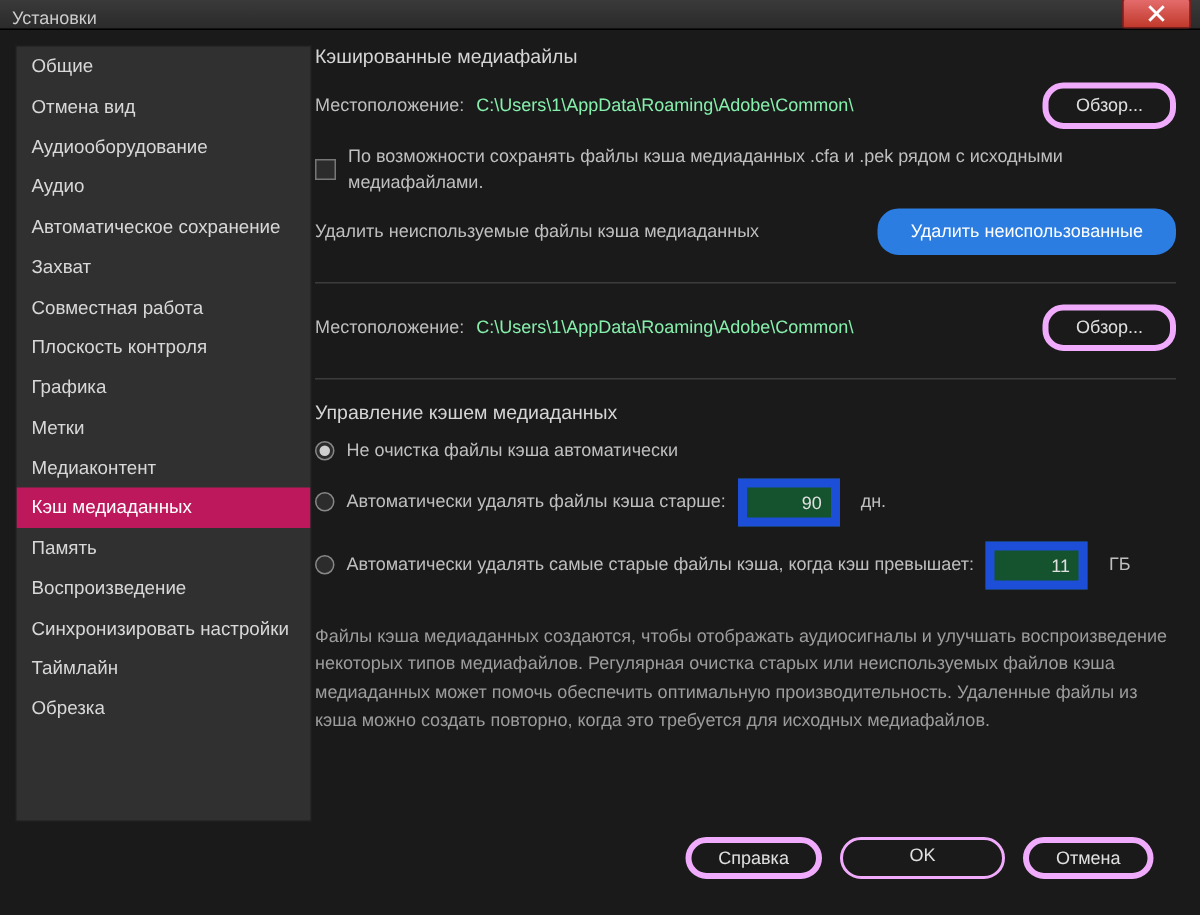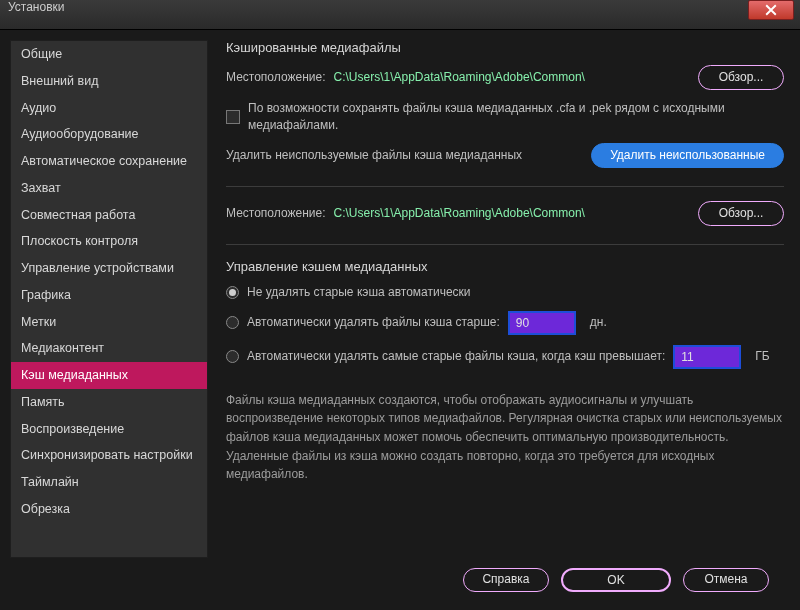"Установки" .titlebar { align-items: flex-start -> flex-end; height: 30px -> 20px }
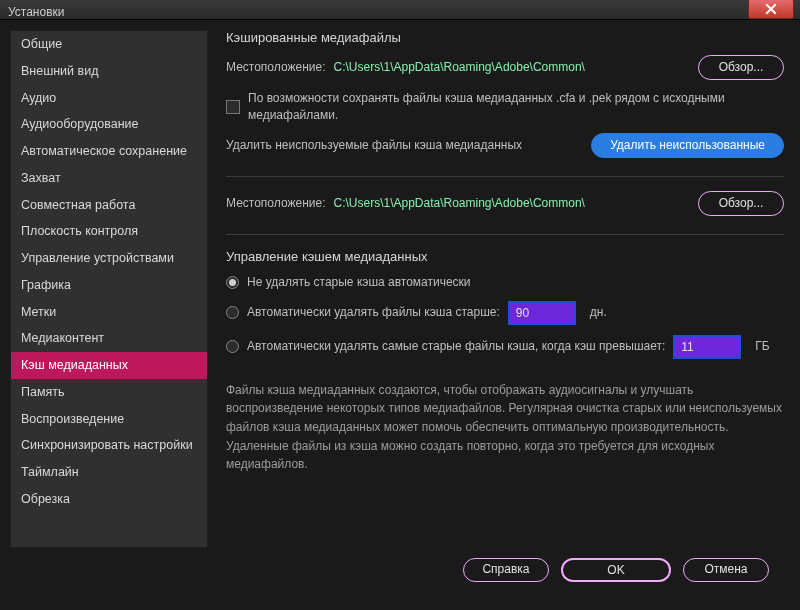"Общие" .shell { gap: 16px -> 0 }
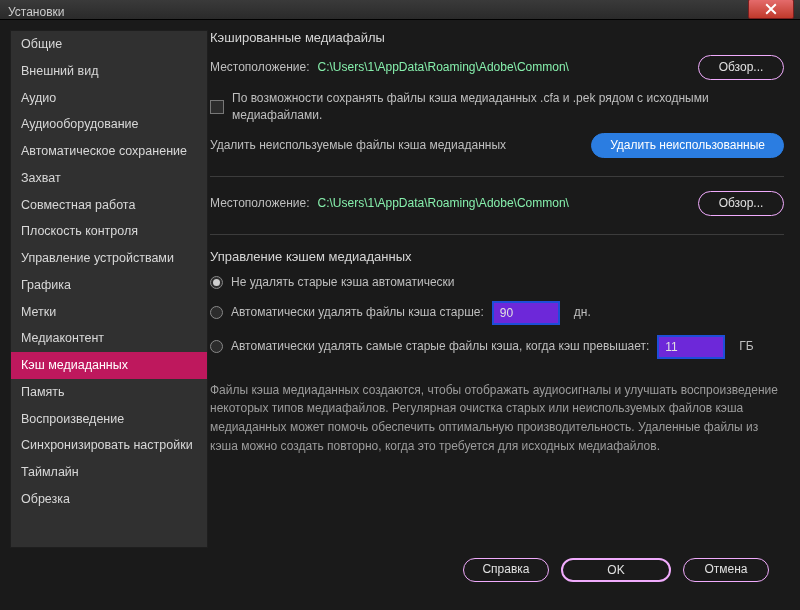"Внешний вид" div.sidebar-item { text: Внешний -> Отмена }
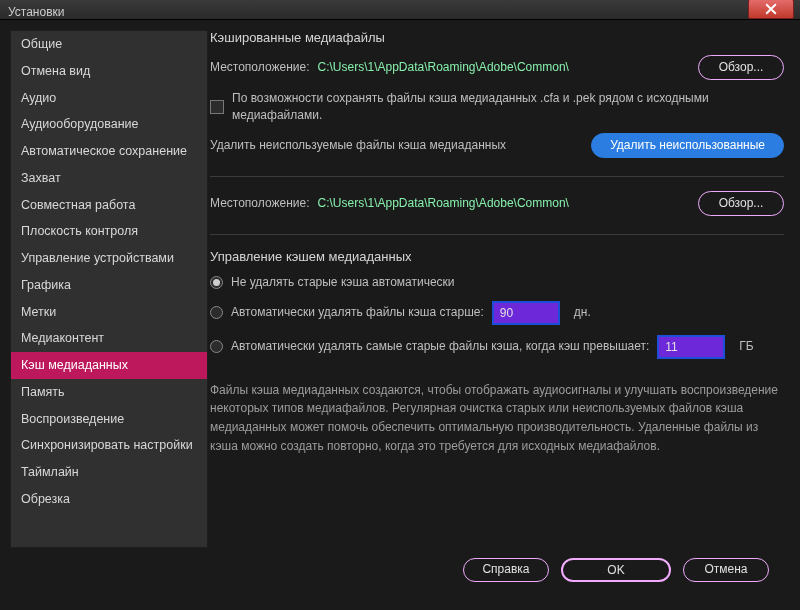"Обзор..." .pill-btn { border: 1px solid #f0abfc -> 4px solid #f0abfc }
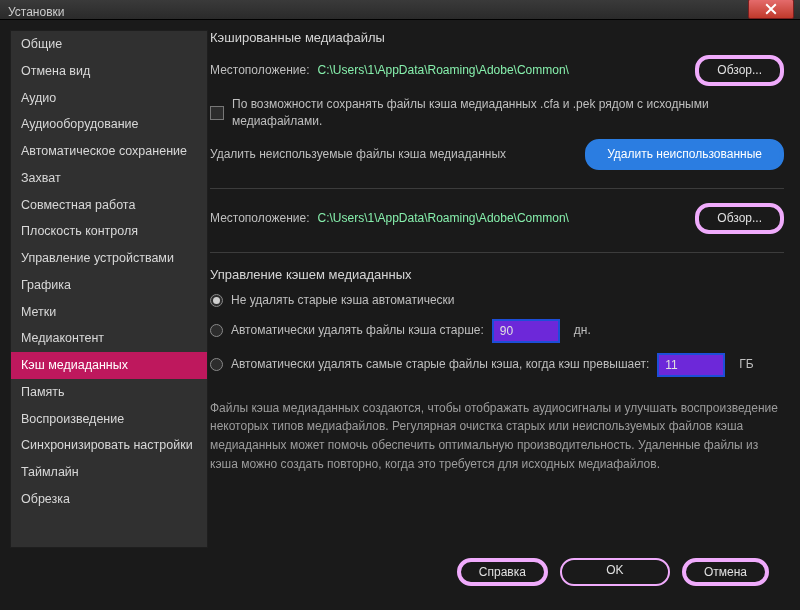"Аудио" div.sidebar-item { order: before "Аудиооборудование" -> after "Аудиооборудование" }
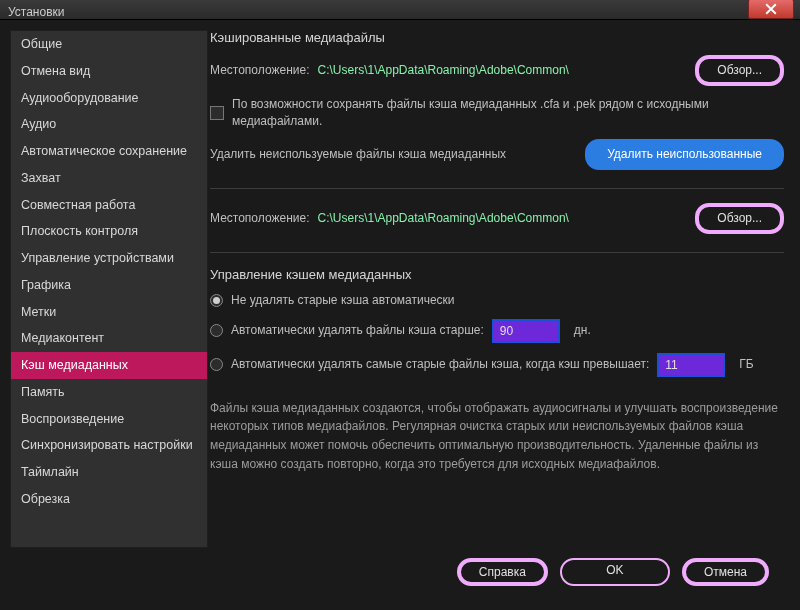"Управление устройствами" div.sidebar-item { html: <div>Управление устройствами</div> -> none }
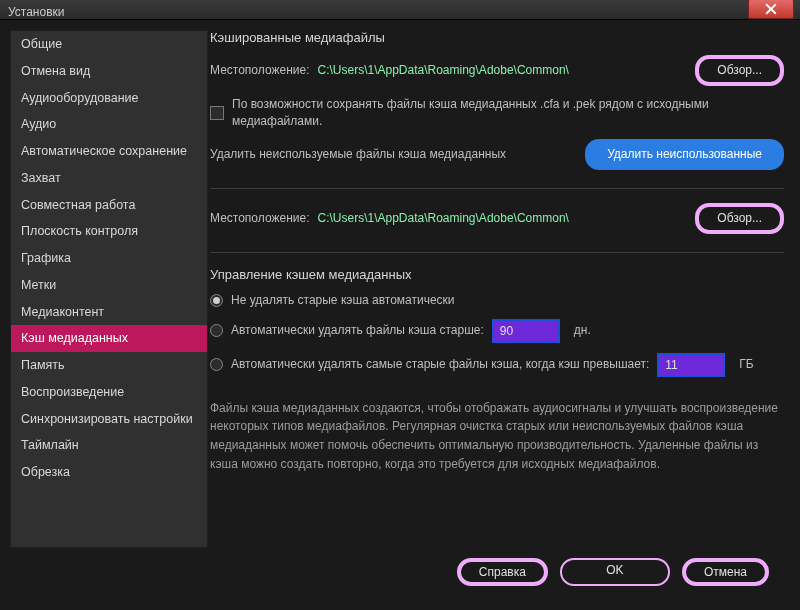"Не удалять старые кэша автоматически" span { text: удалять старые -> очистка файлы }
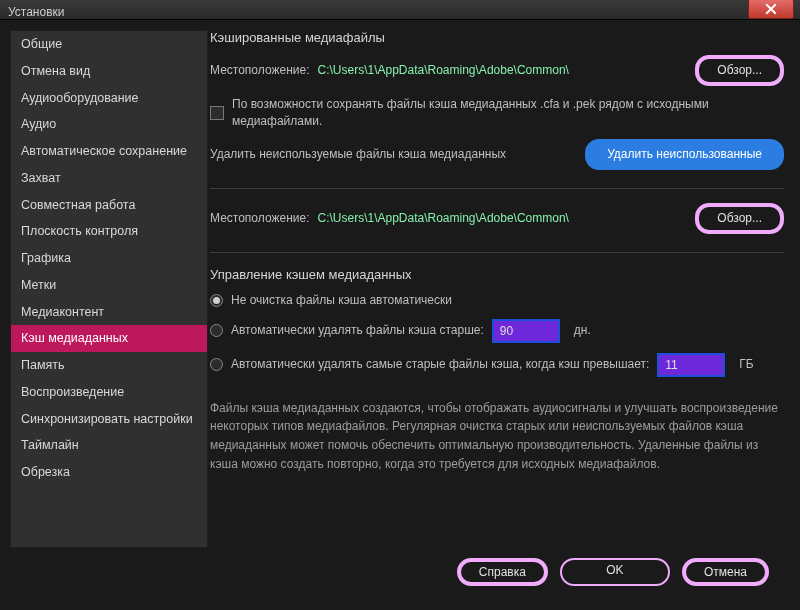"90" .num-input { background: #6d28d9 -> #14532d; border: 2px solid #1d4ed8 -> 6px solid #1d4ed8; text-align: none -> right }
